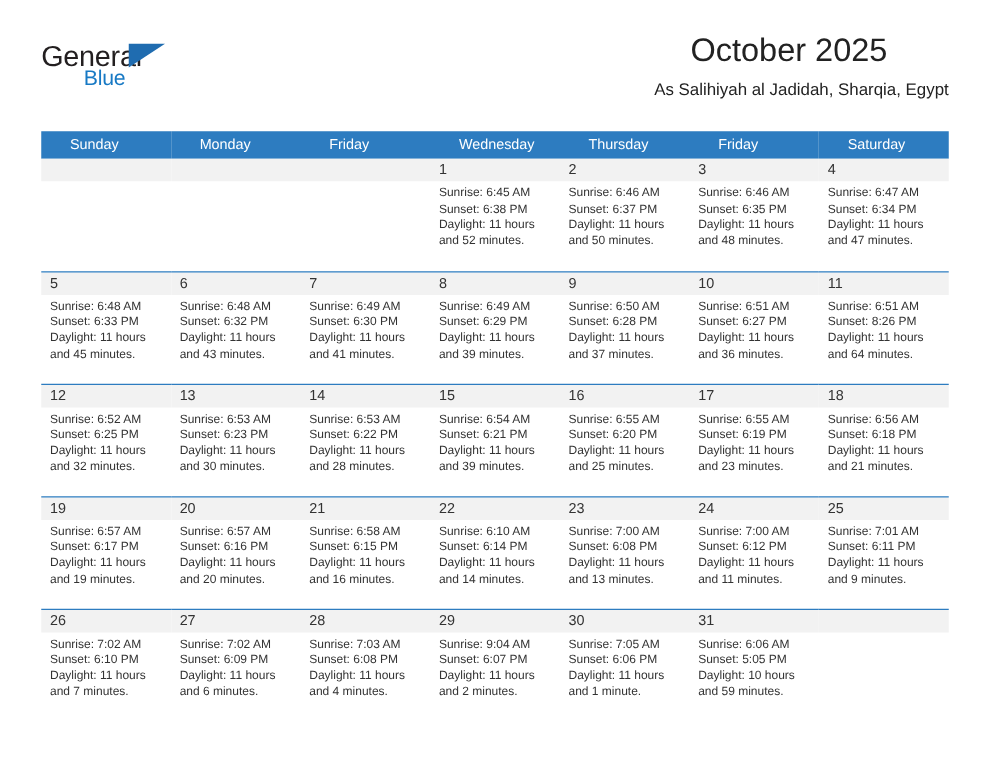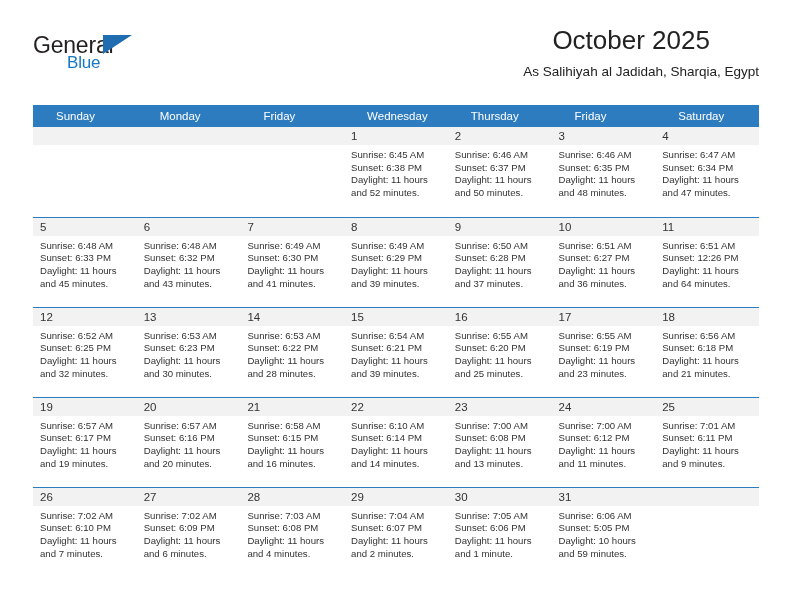"Sunset: 12:26 PM" div { text: 12:26 -> 8:26 }
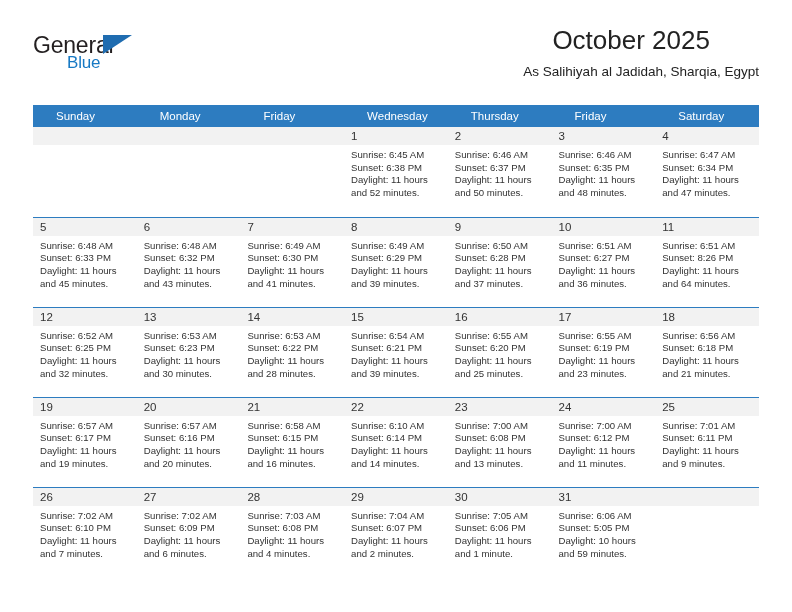"Sunrise: 7:04 AM" div { text: 7:04 -> 9:04 }
